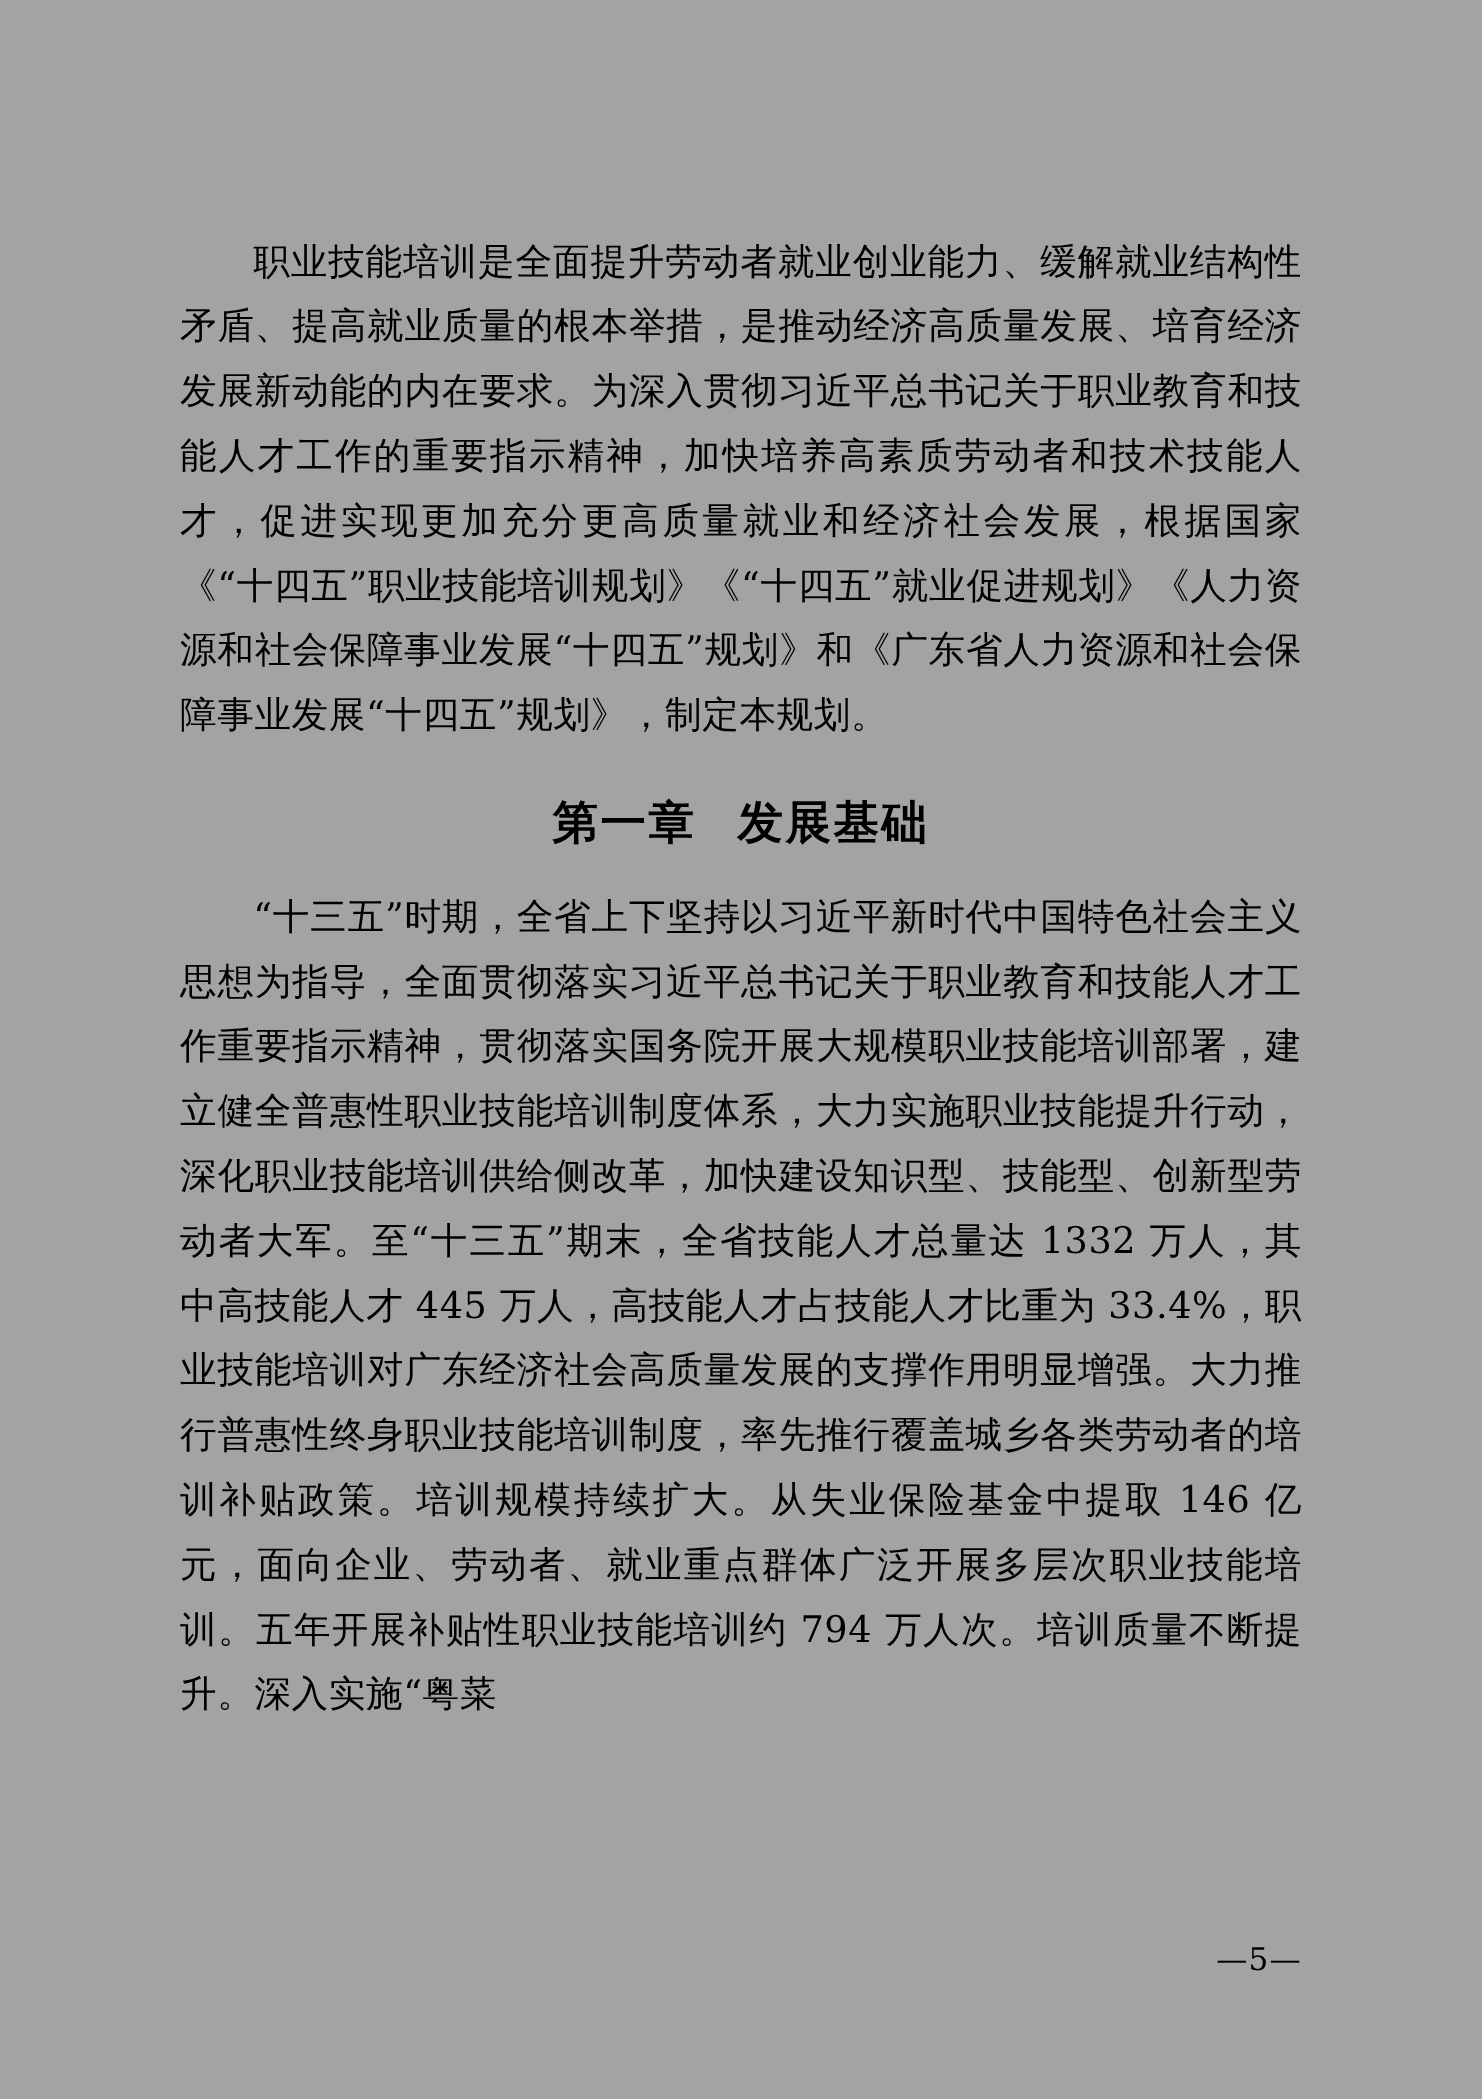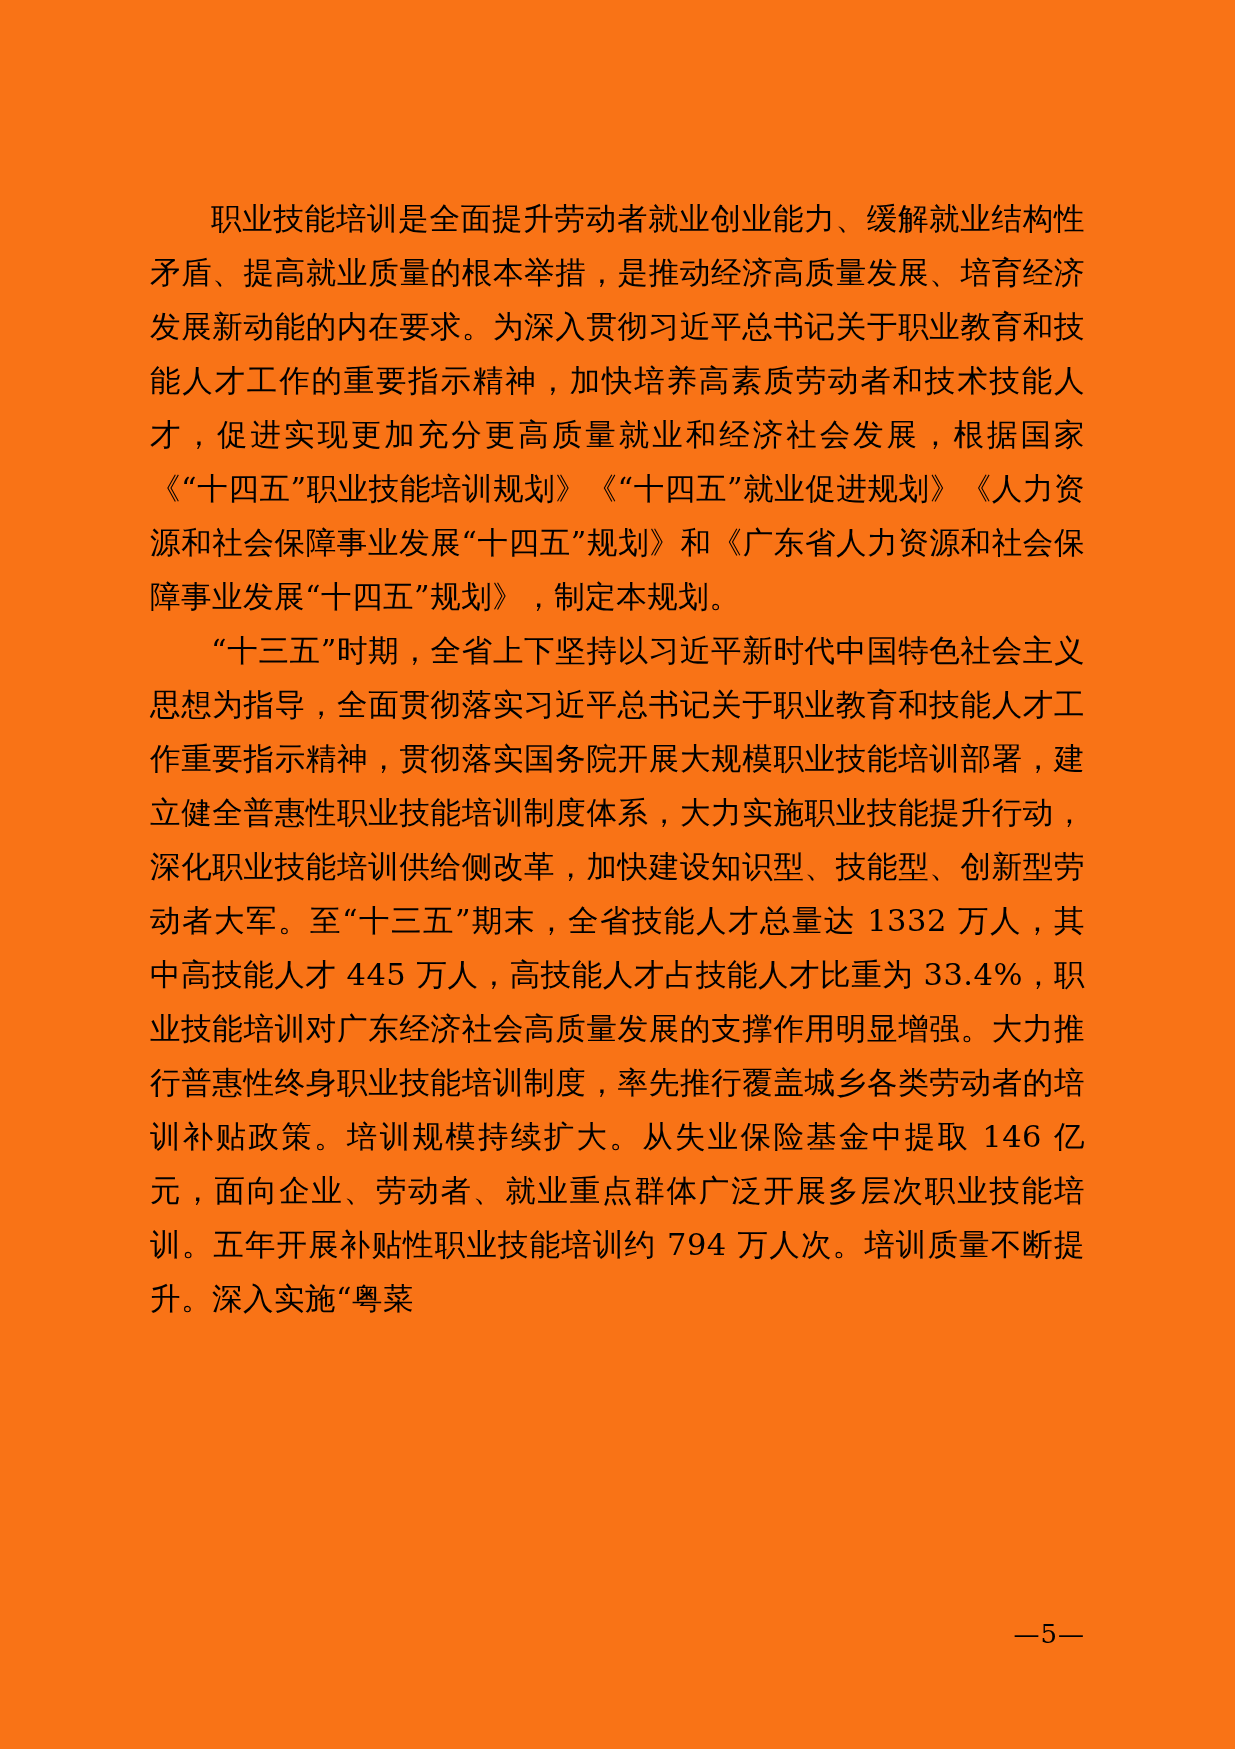"职业技能培训是全面提升劳动者就业创业能力、缓解就业结构性矛盾、提高就业质量的根本" .page { background: #f97316 -> #a3a3a3 }
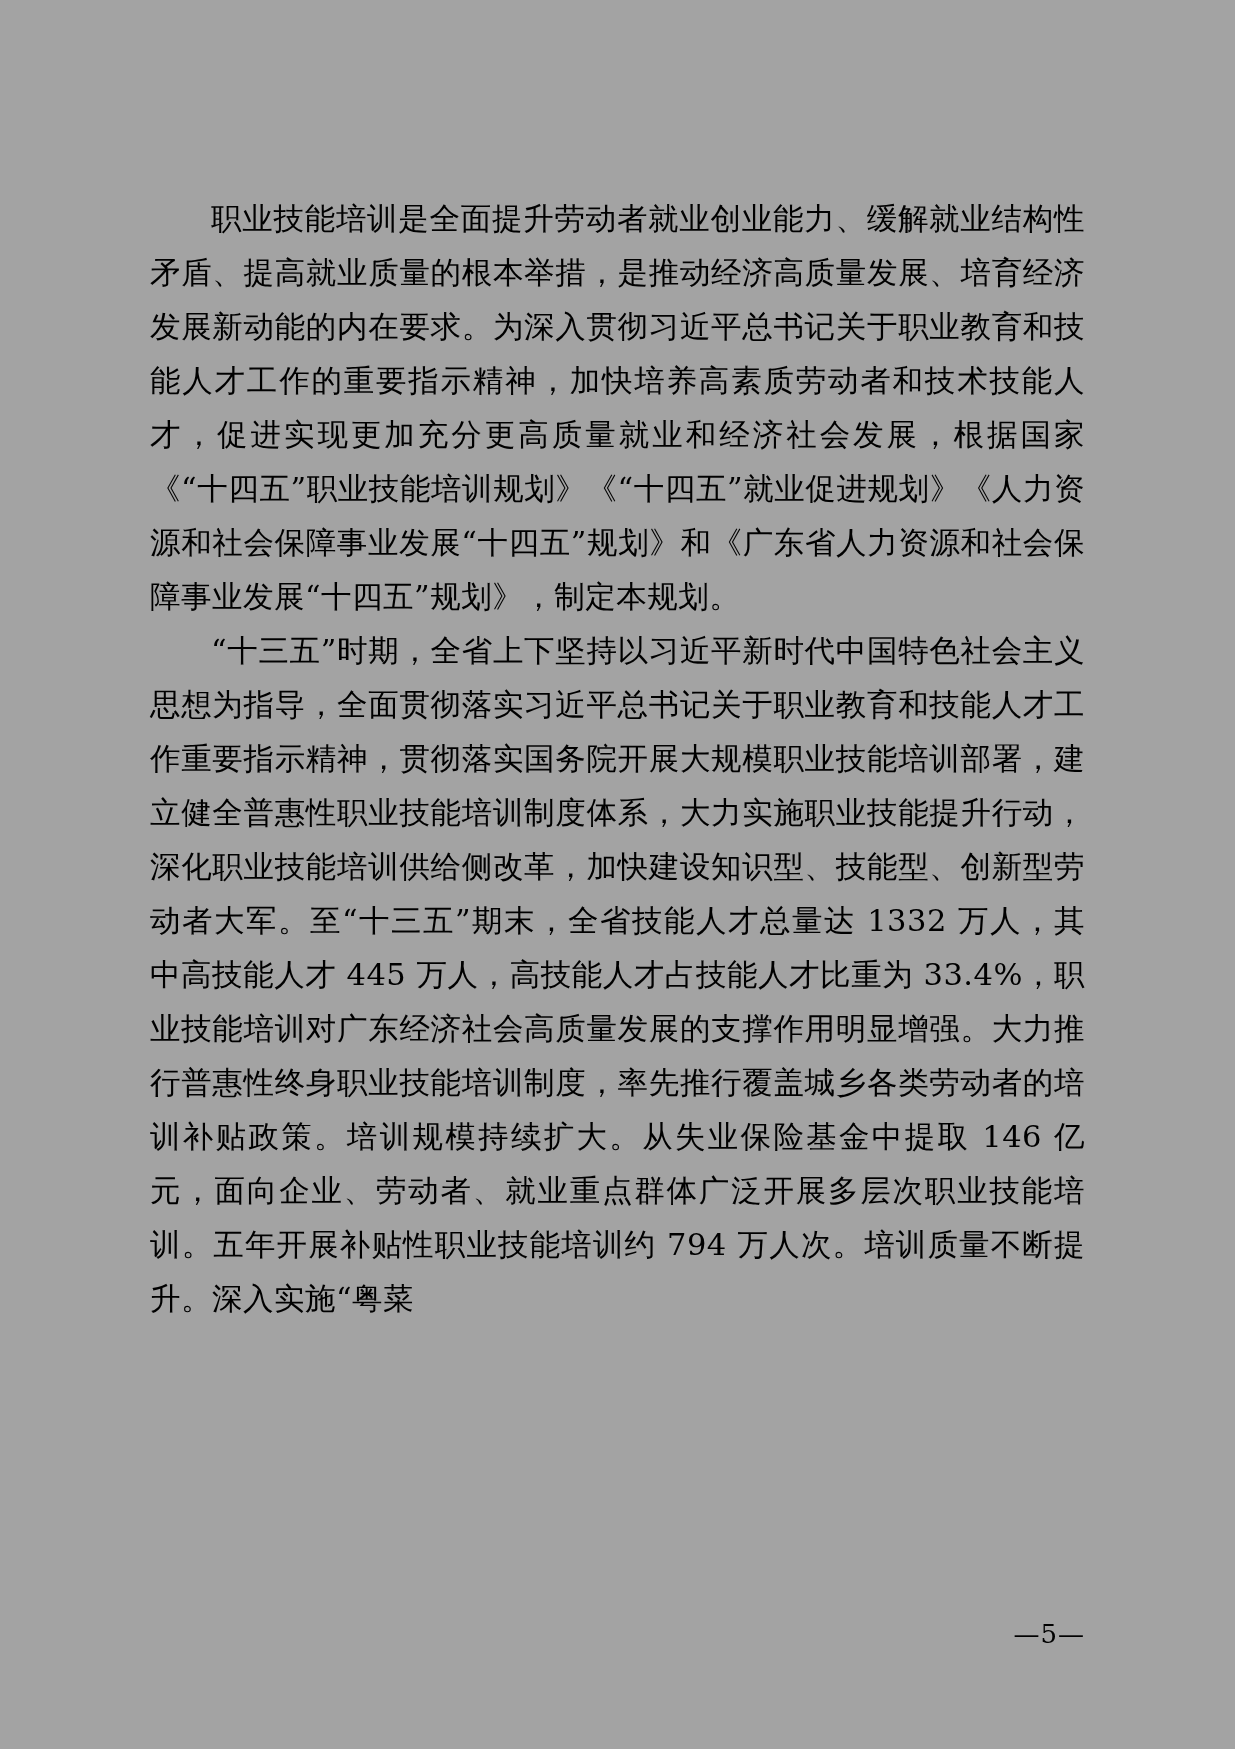"第一章 发展基础" h1.chapter-title { html: none -> <h1> <span>第一章</span><span></span><span>发展基础</span> </h1> }
